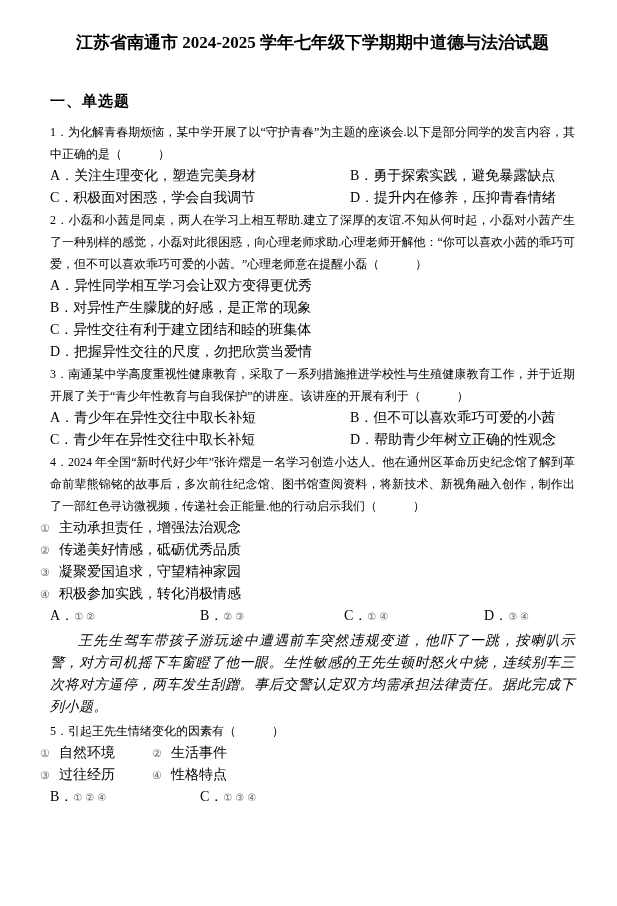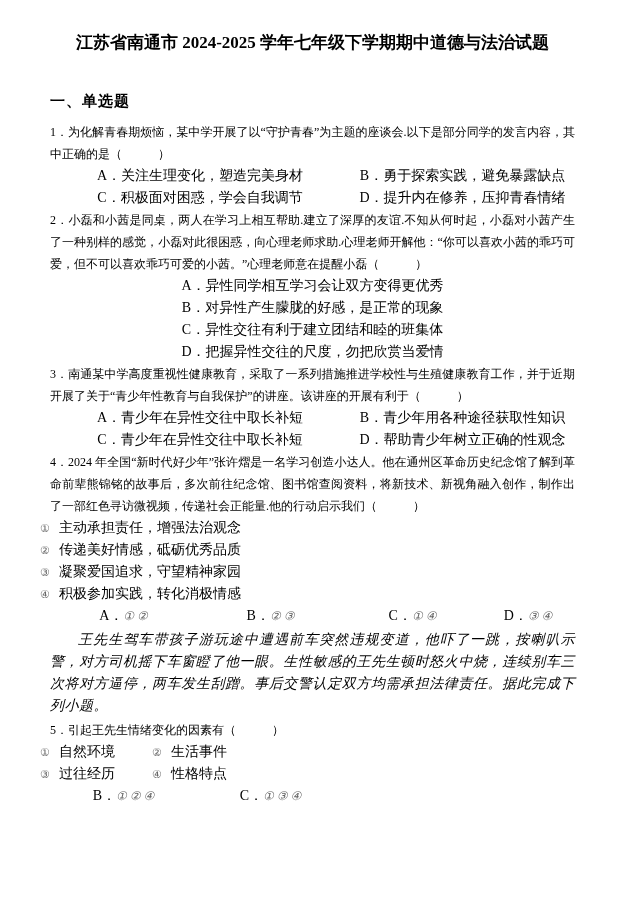"A．关注生理变化，塑造完美身材" .opts { text-align: center -> none }
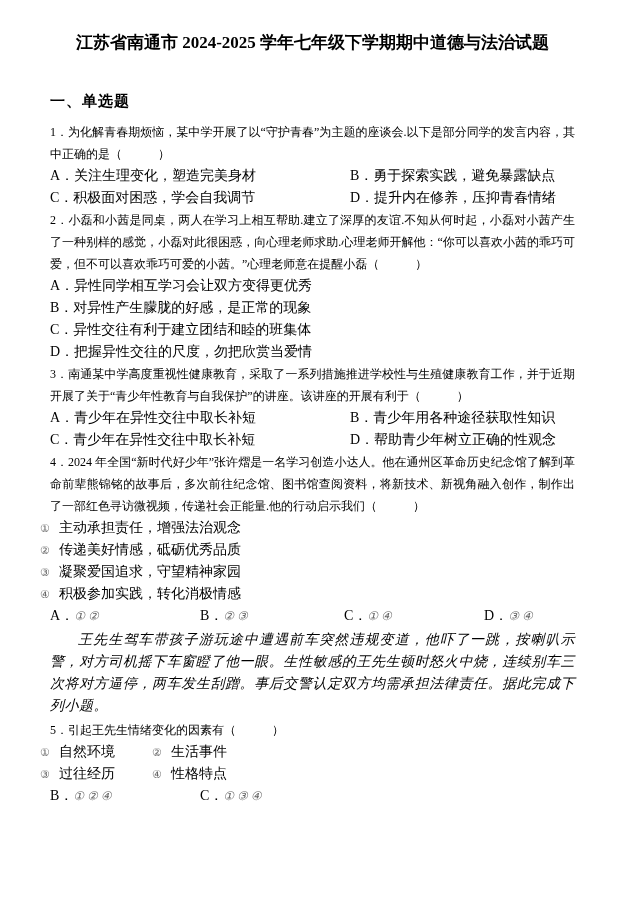"B．青少年用各种途径获取性知识" span.opt { text: 青少年用各种途径获取性知识 -> 但不可以喜欢乖巧可爱的小茜 }
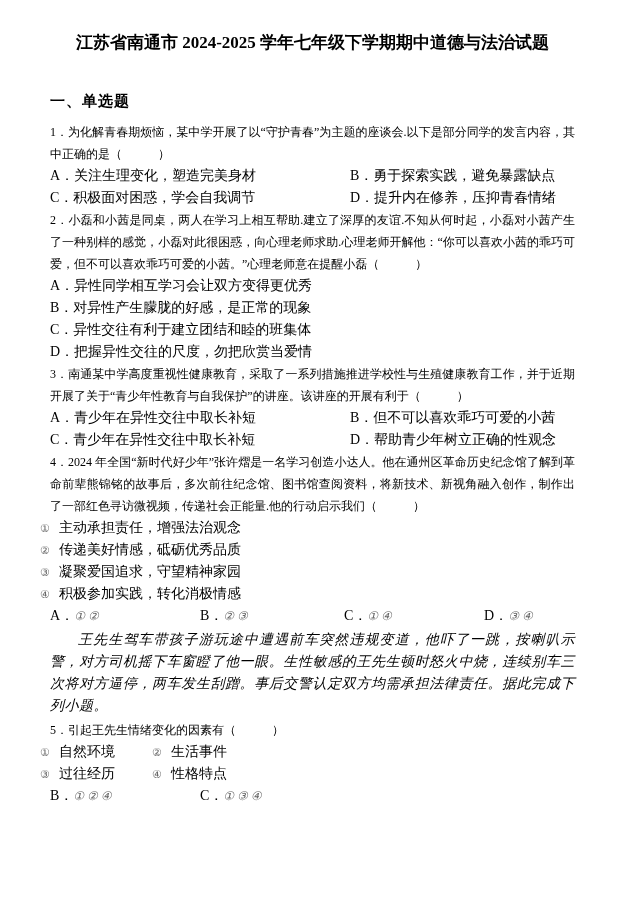"①②" .nums { font-size: 12px -> 10px; font-style: italic -> none }
